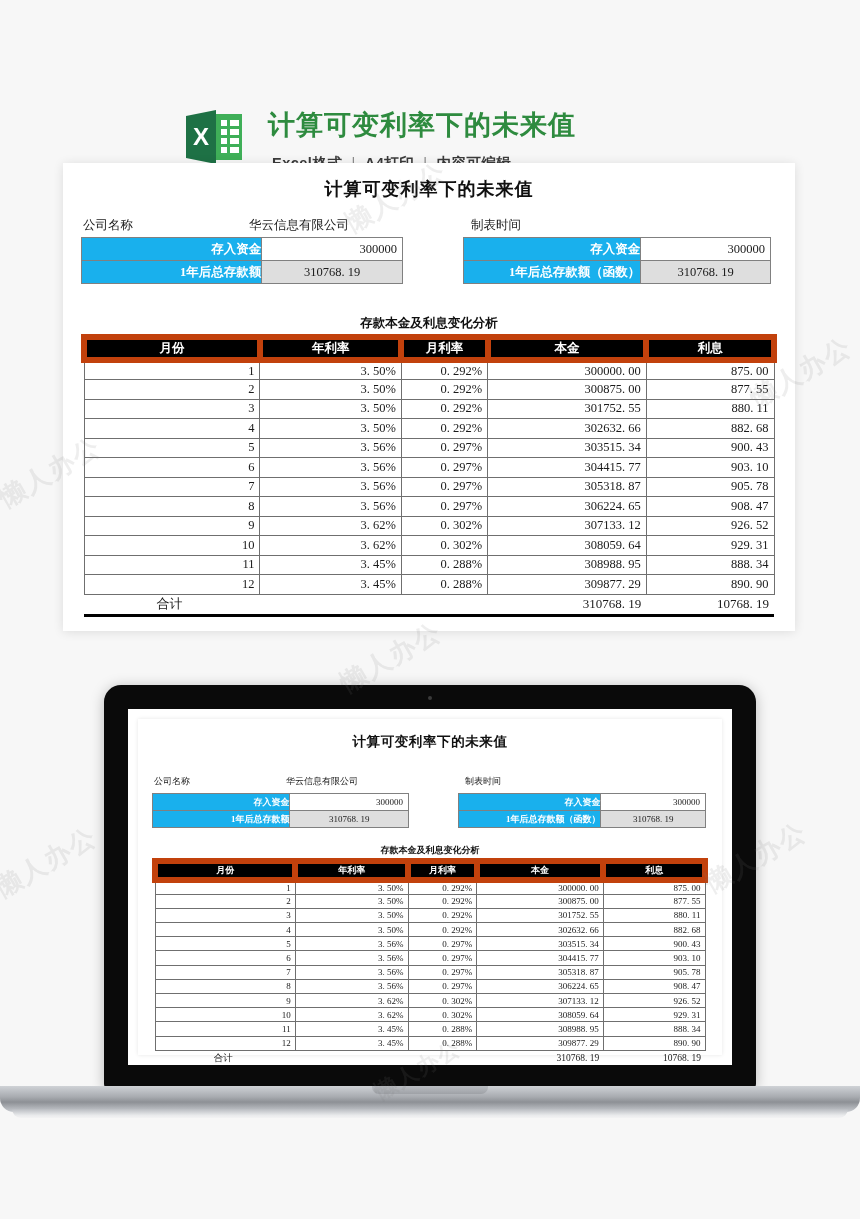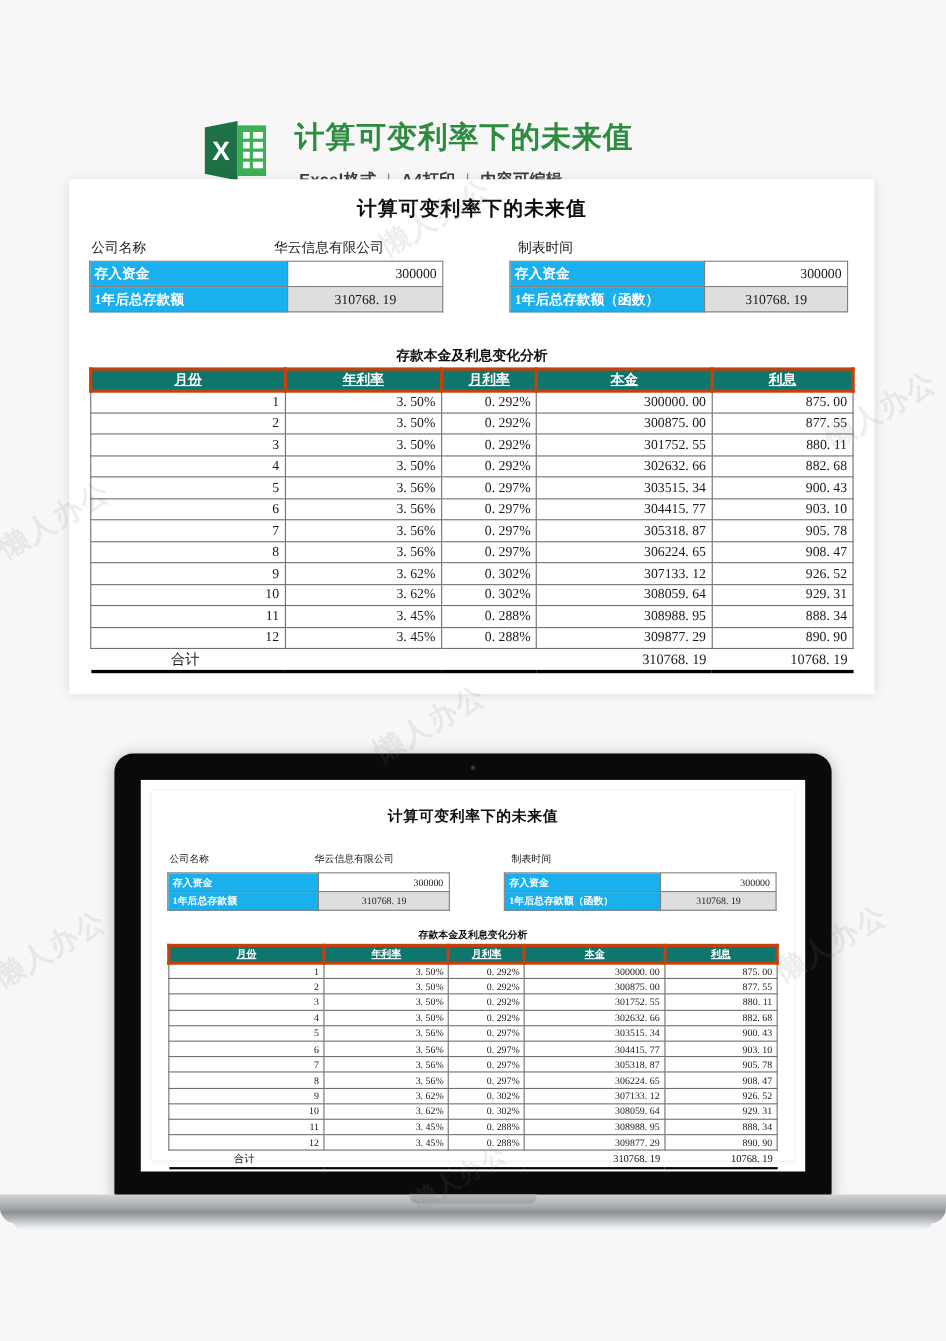"存入资金" .cy { text-align: none -> right }
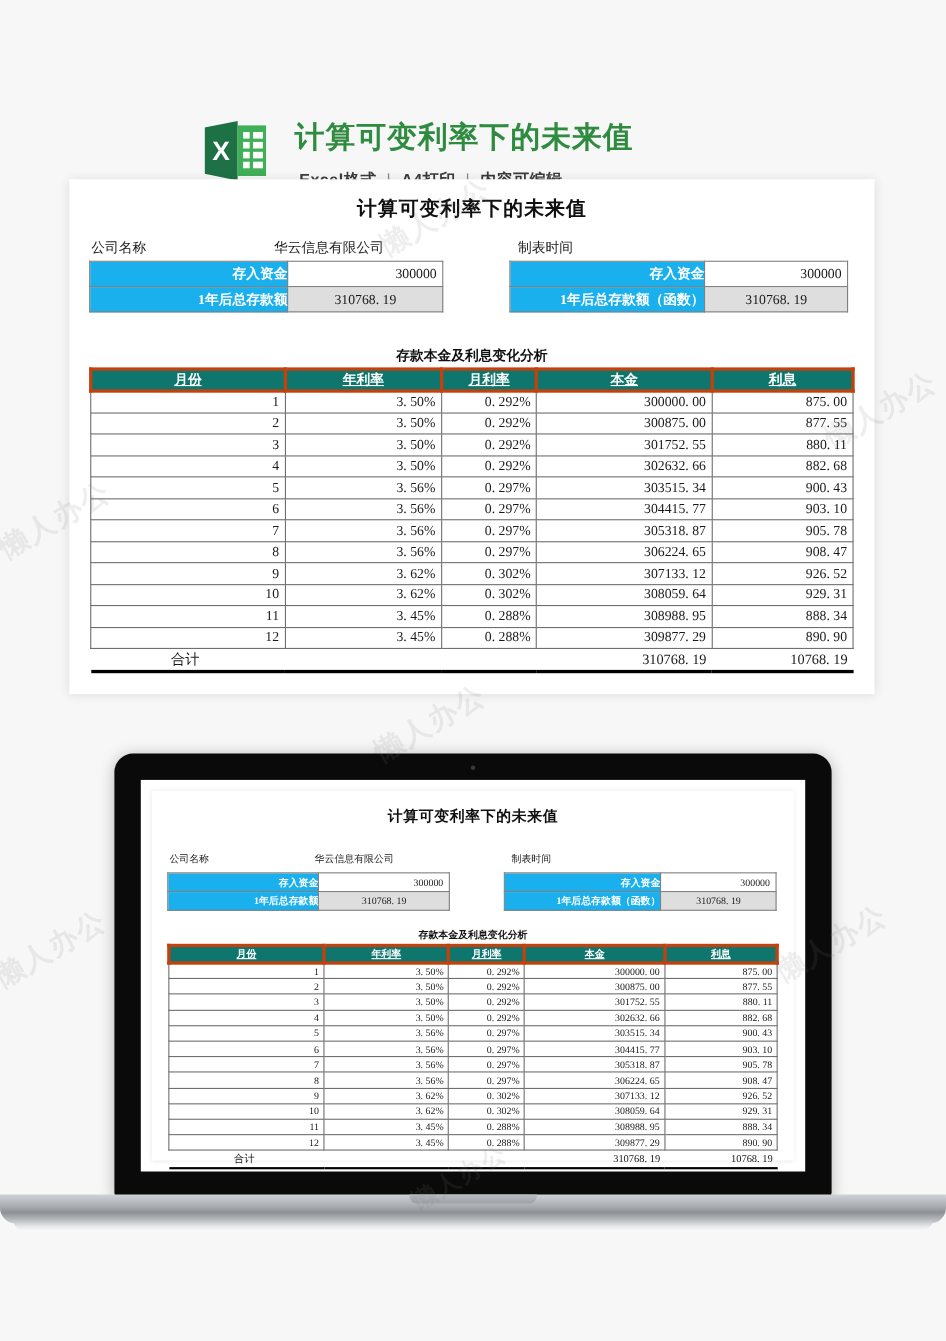"月份" table.grid th { background: #0f766e -> #000000; border: 3px solid #c2410c -> 6px solid #c2410c; text-decoration: underline -> none }
